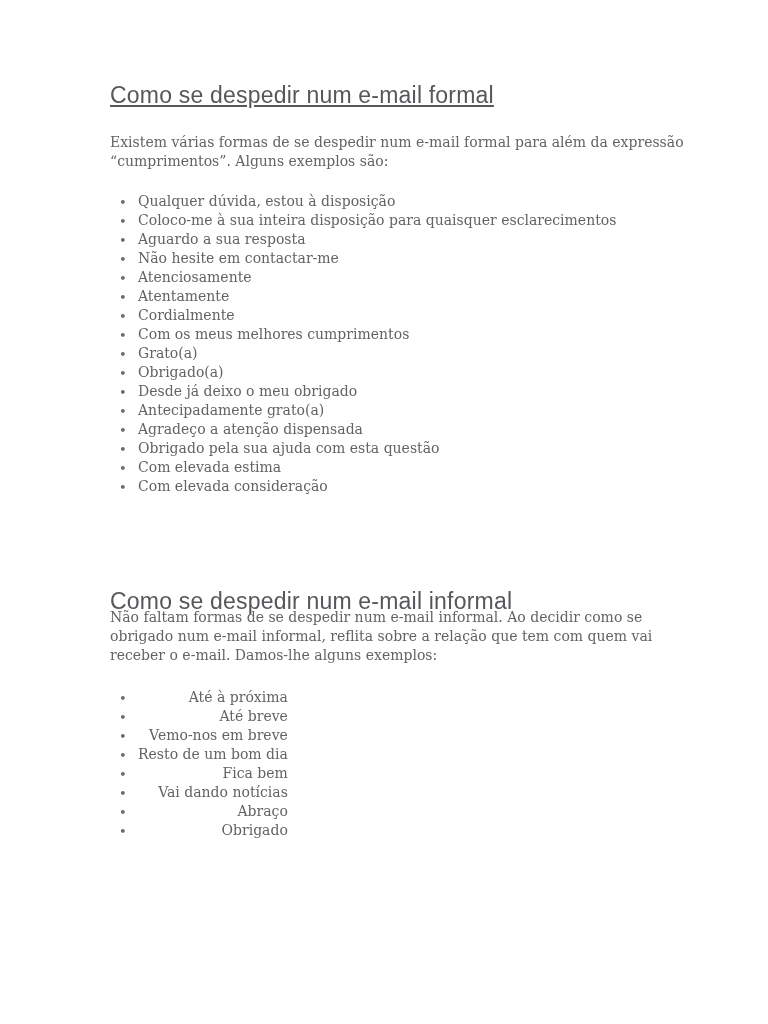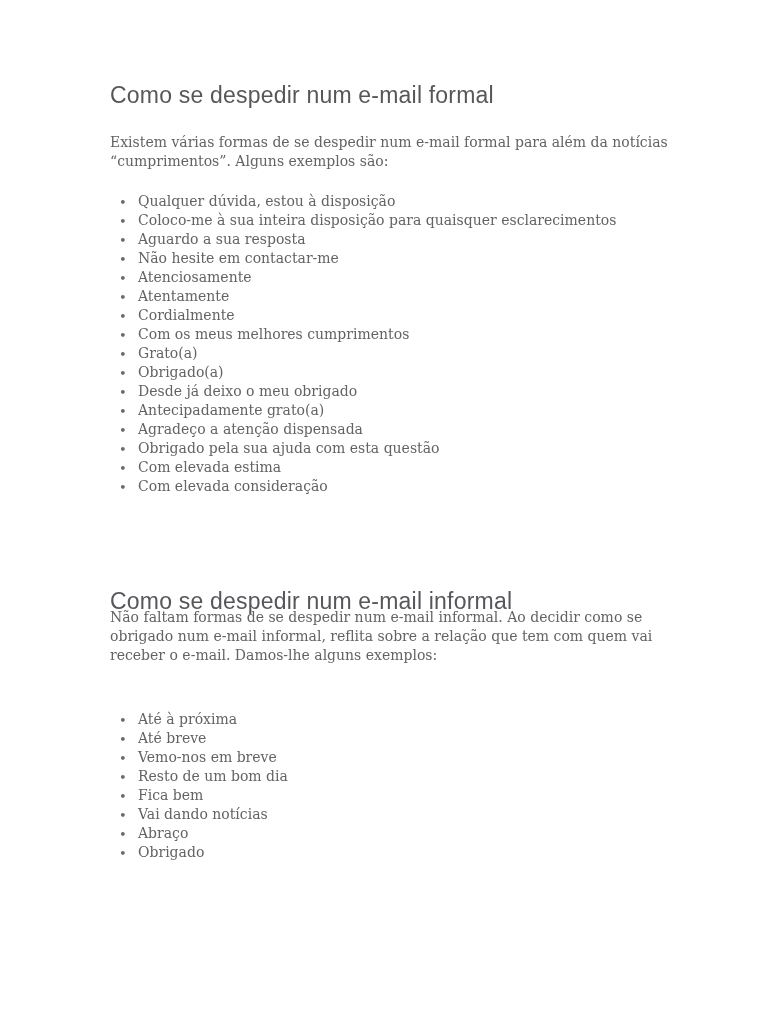"Como se despedir num e-mail formal" .title-formal { text-decoration: none -> underline }
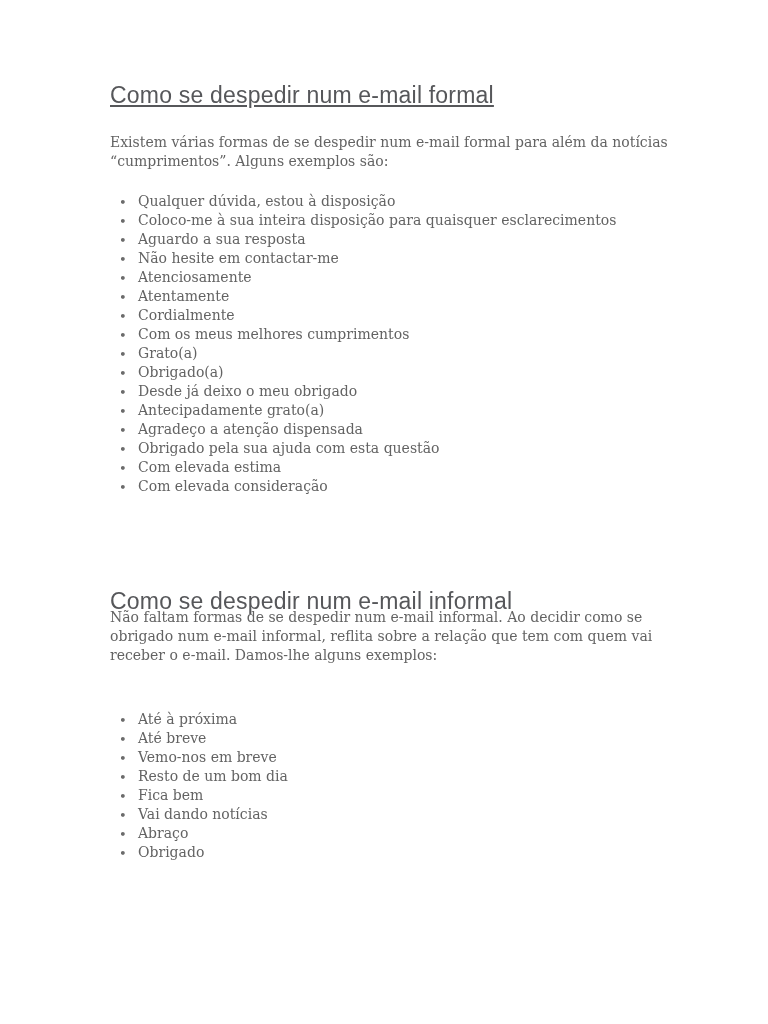"Existem várias formas de se" div { text: notícias -> expressão }
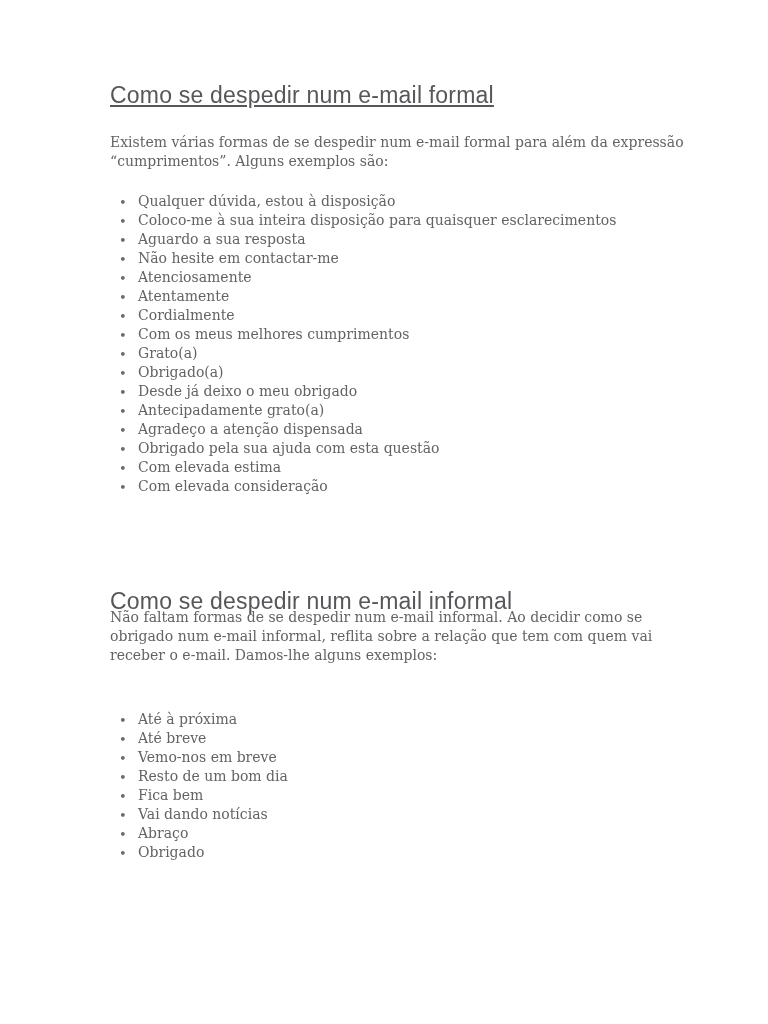"Até à próxima" .list-informal { text-align: none -> right; top: 710px -> 688px }
